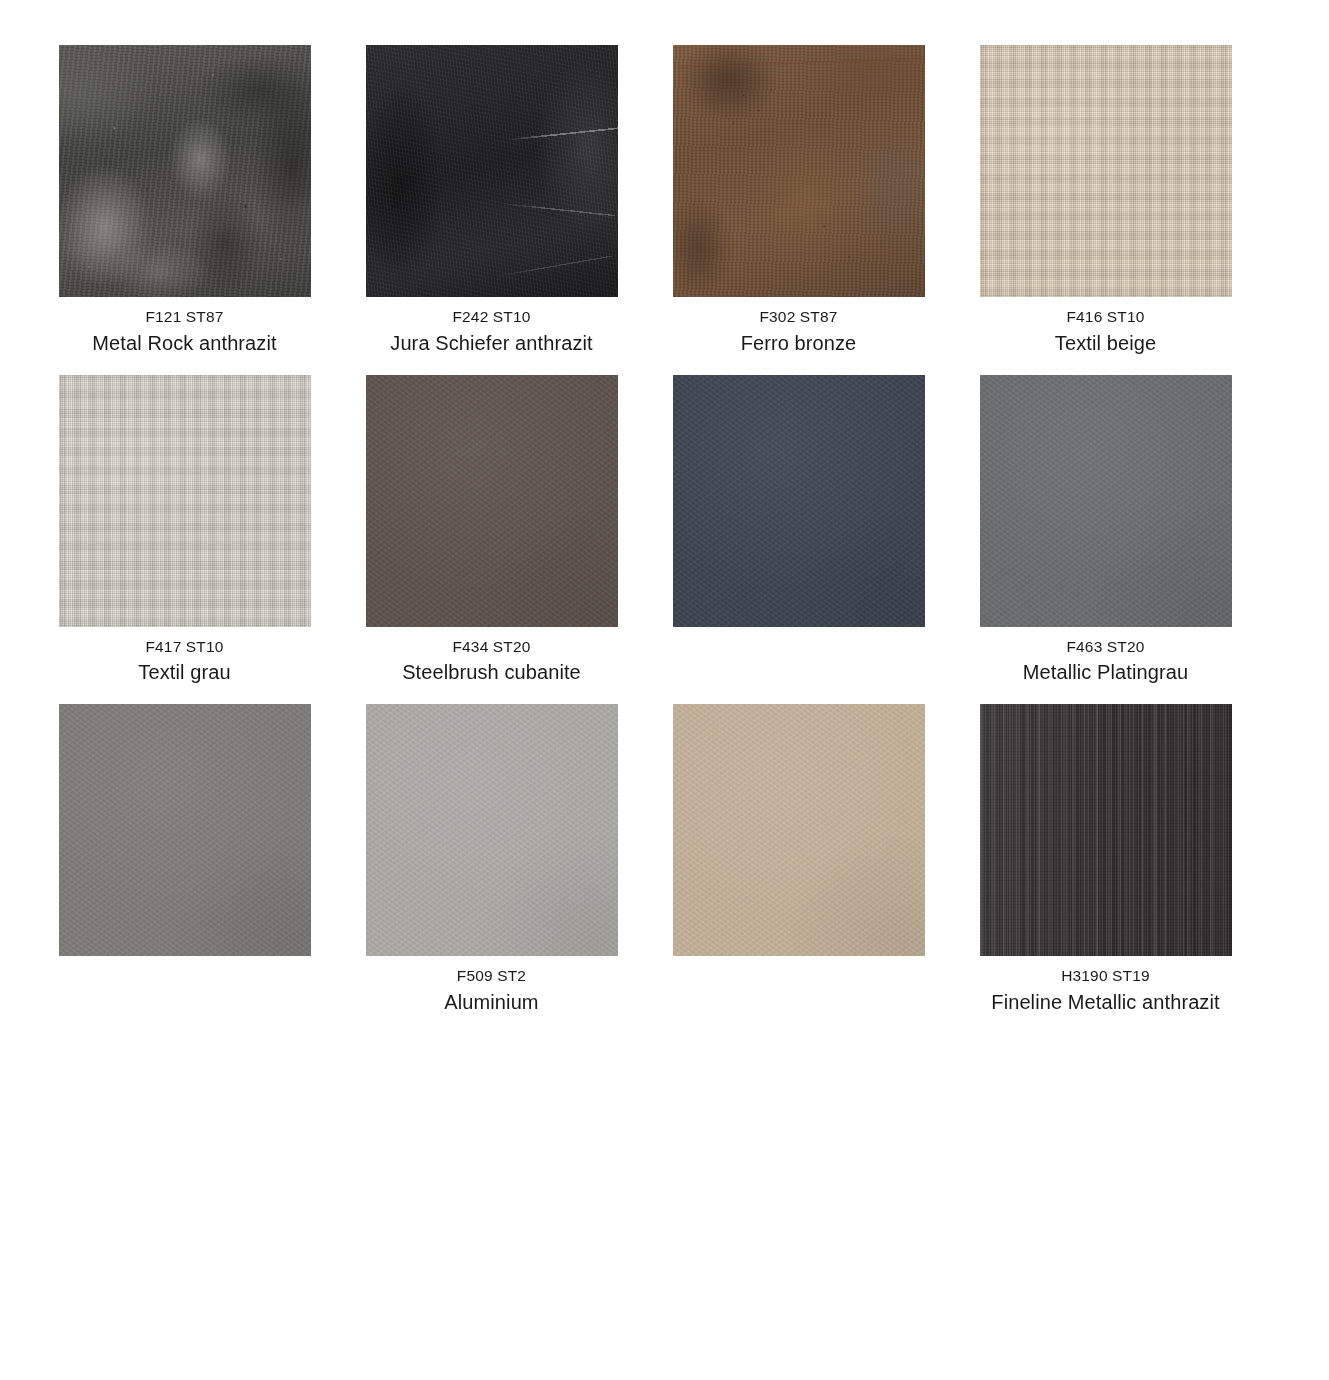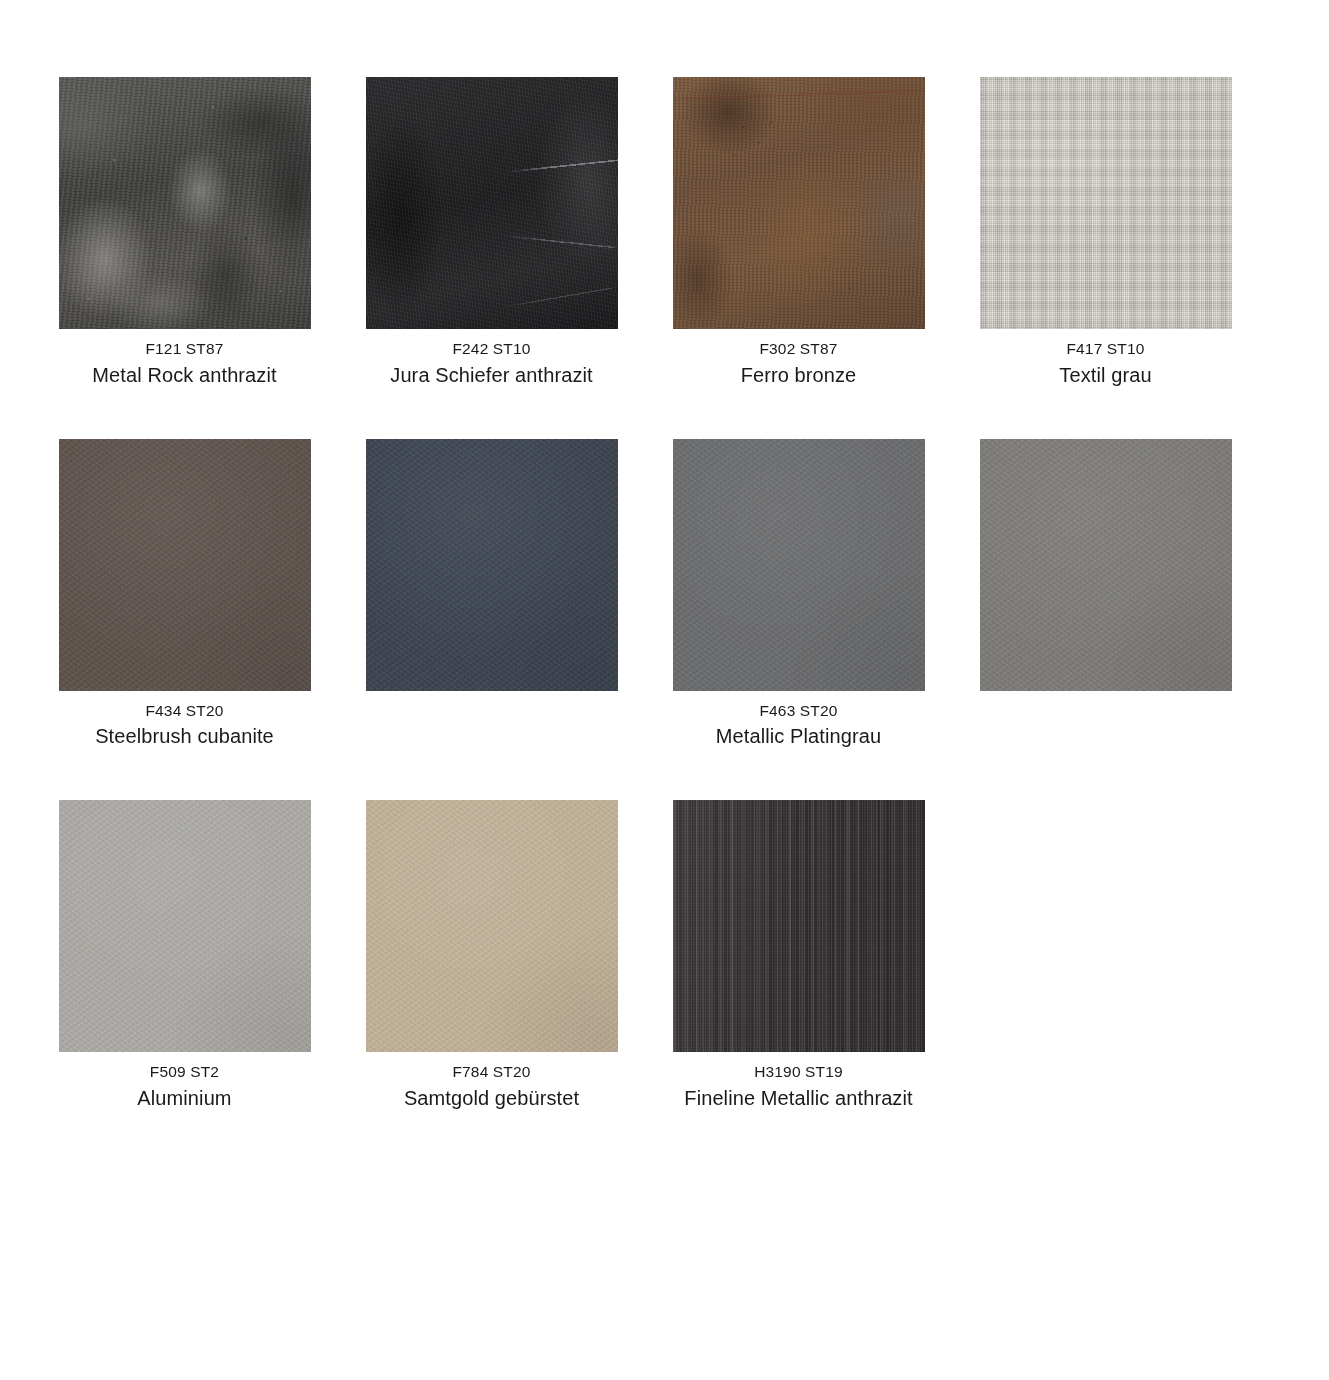"F121 ST87" .decor-card { margin-top: 32px -> none }
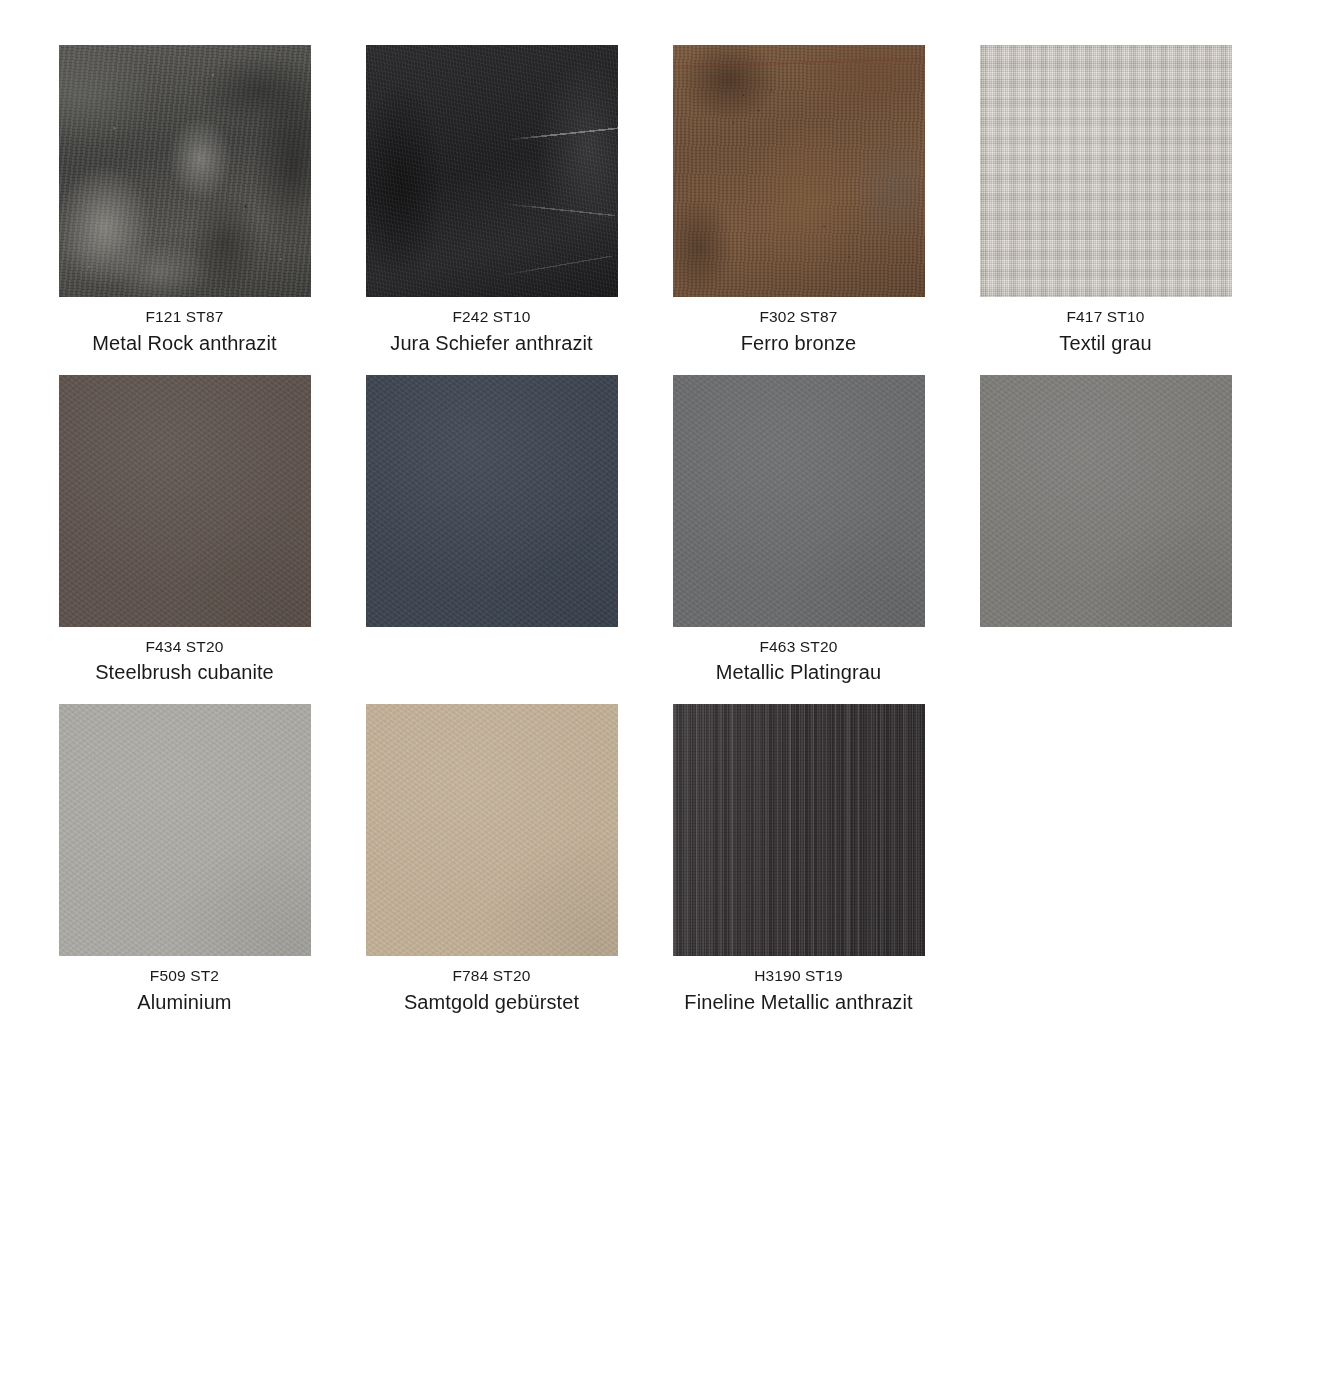"F416 ST10" div.decor-card { html: none -> <div> <div> <div></div> </div> <div> <div>F416 ST10</div> <div>Textil beige</div> </div> </div> }
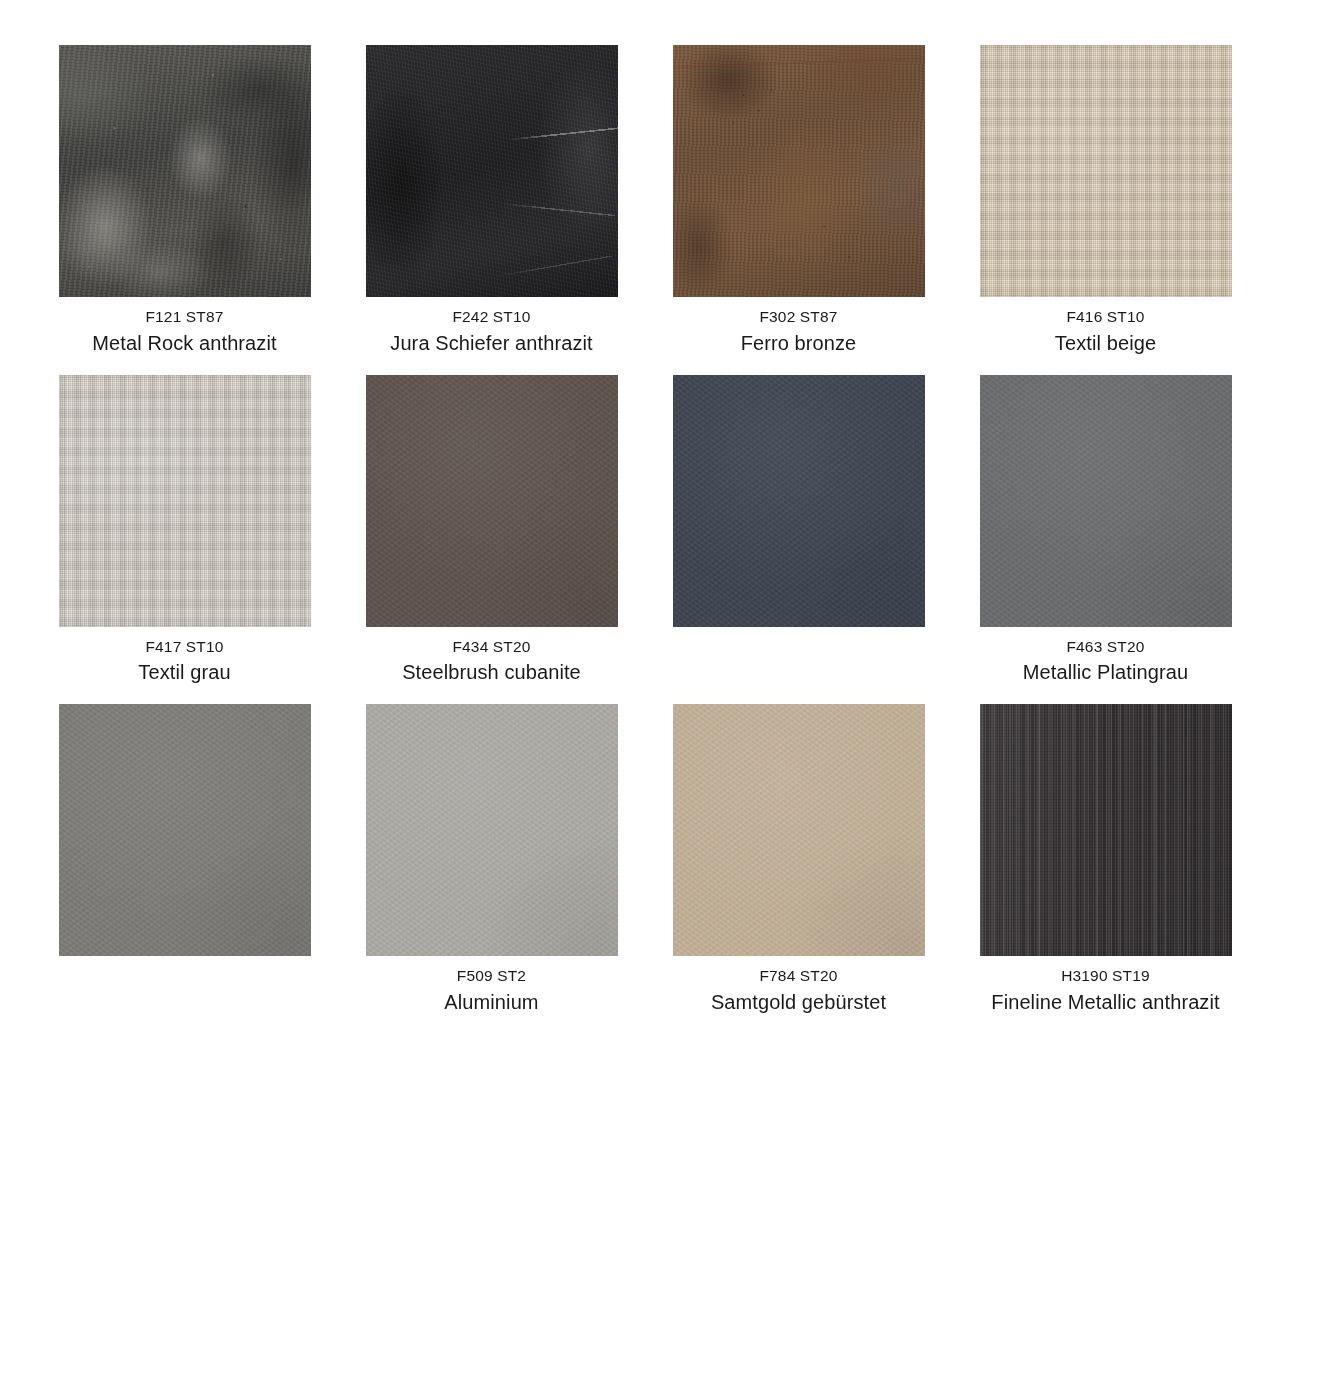"F784 ST20" div.decor-labels { html: <div> <div>F784 ST20</div> <div>Samtgold gebürstet</div> </div> -> none }
